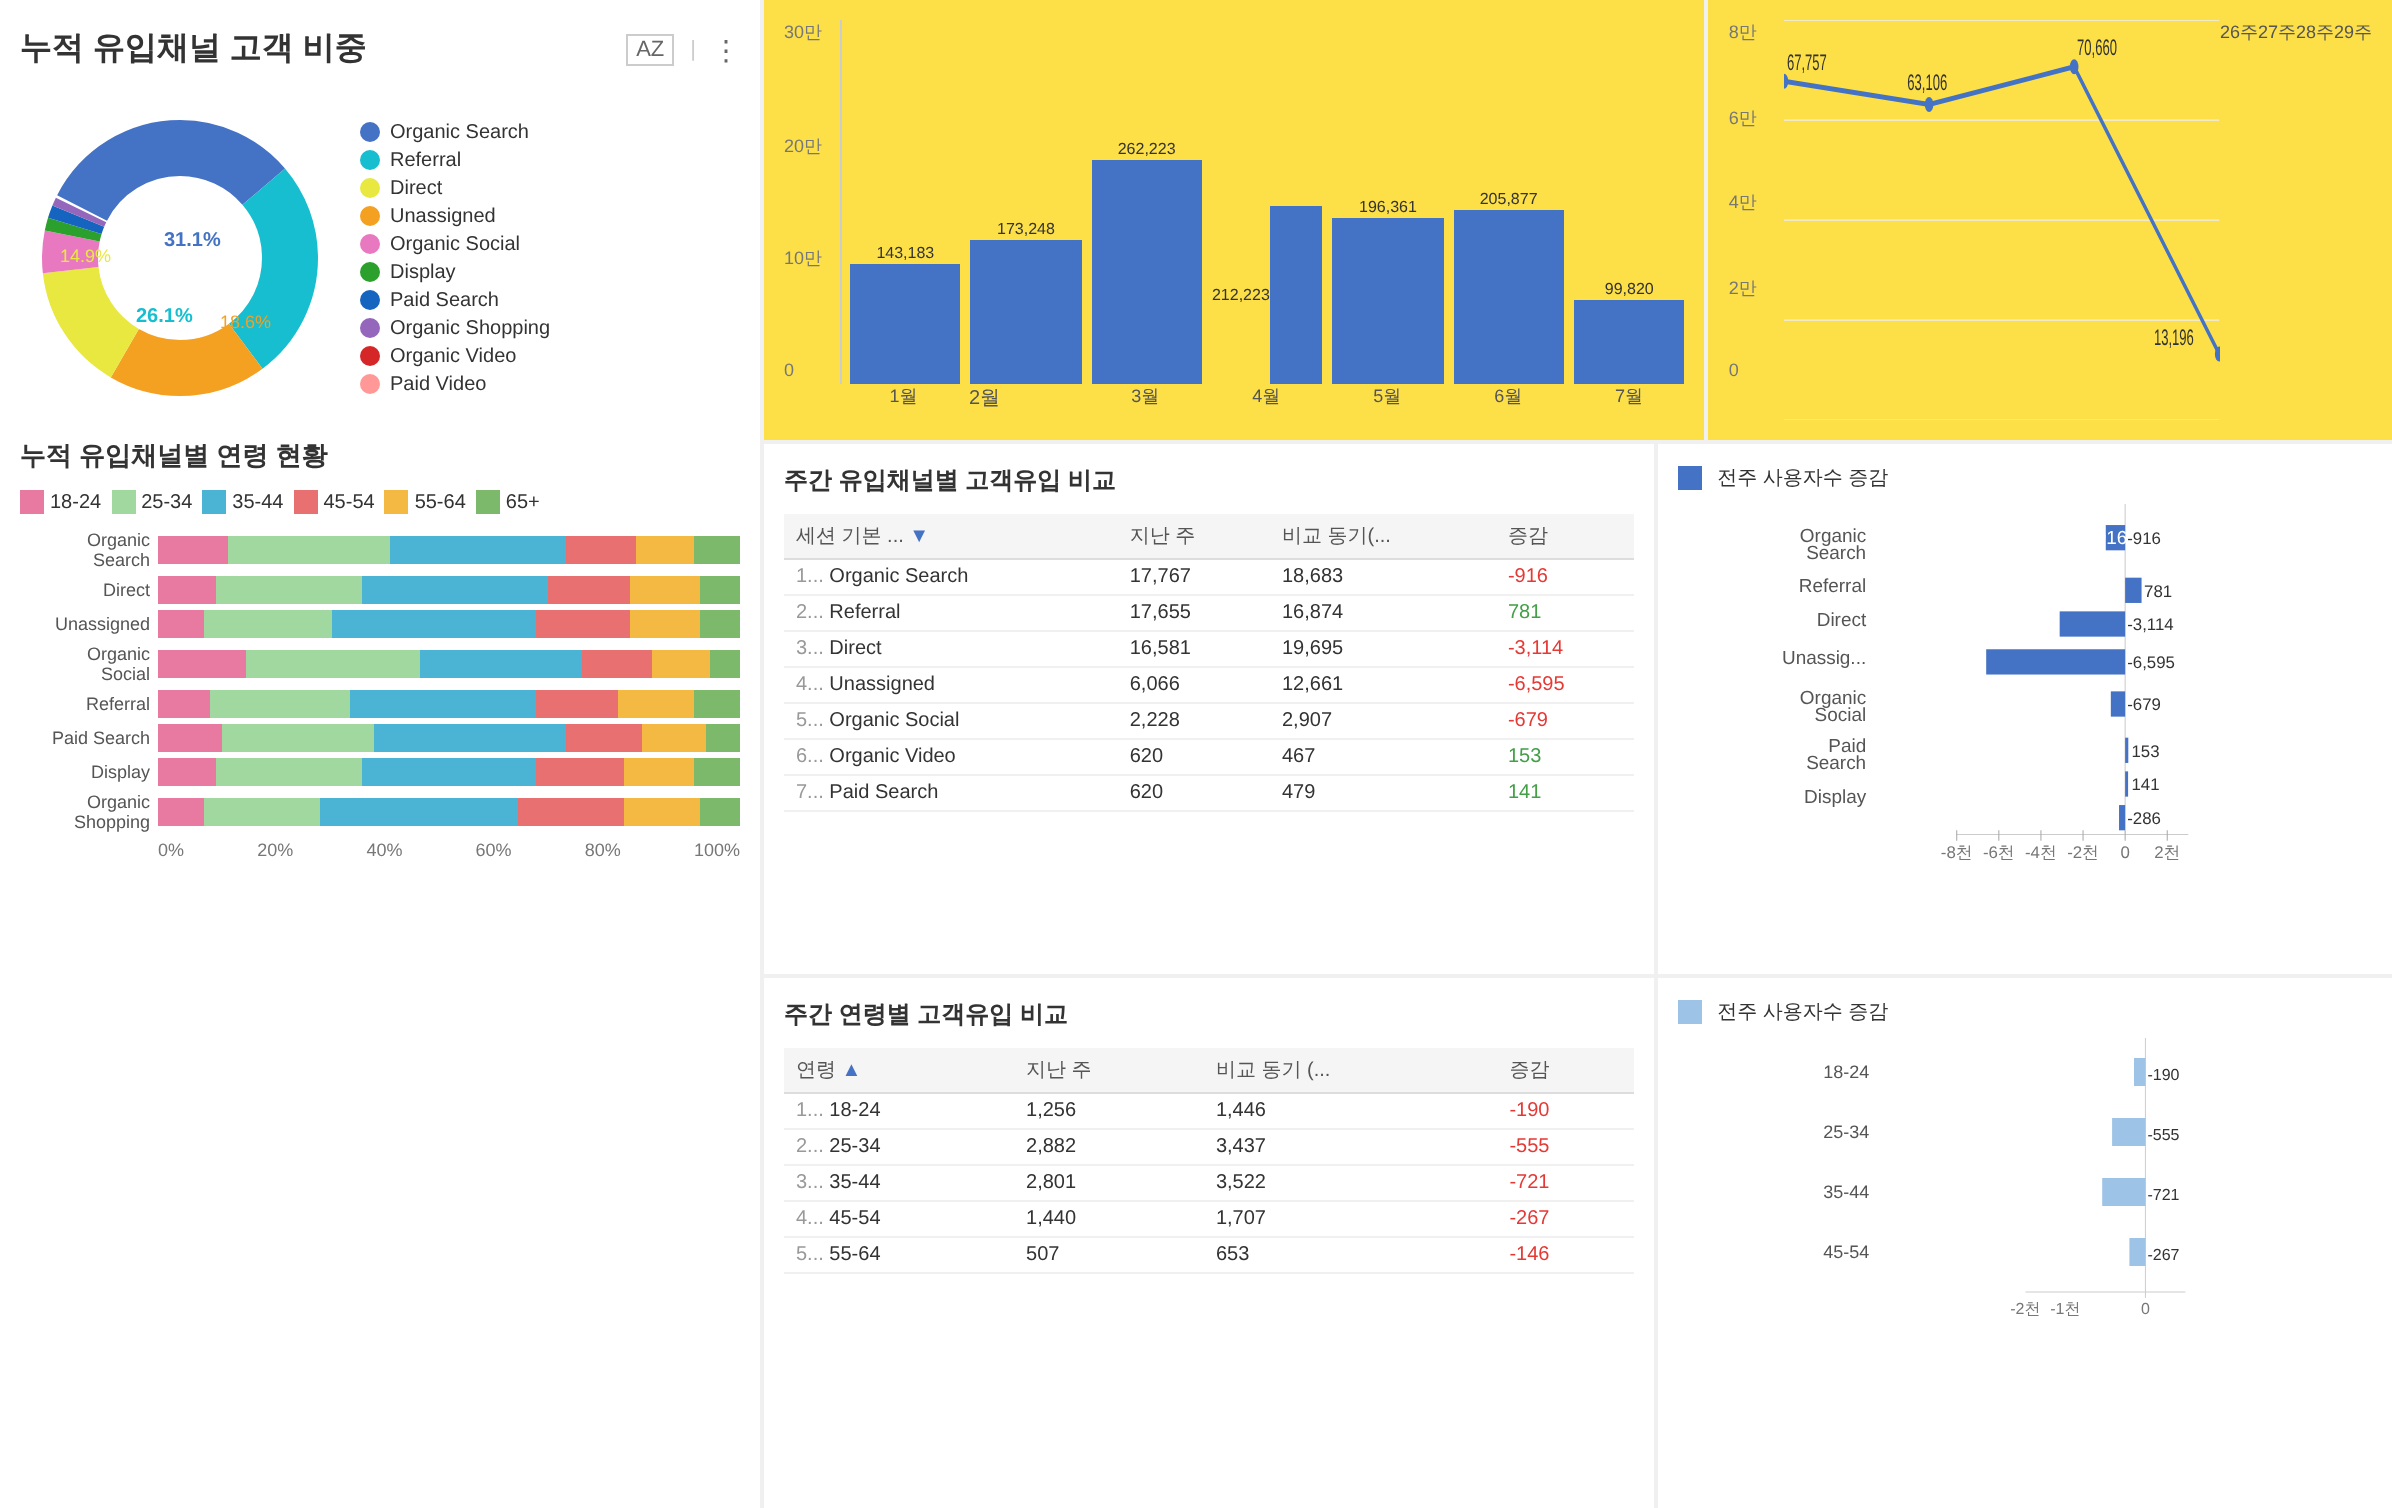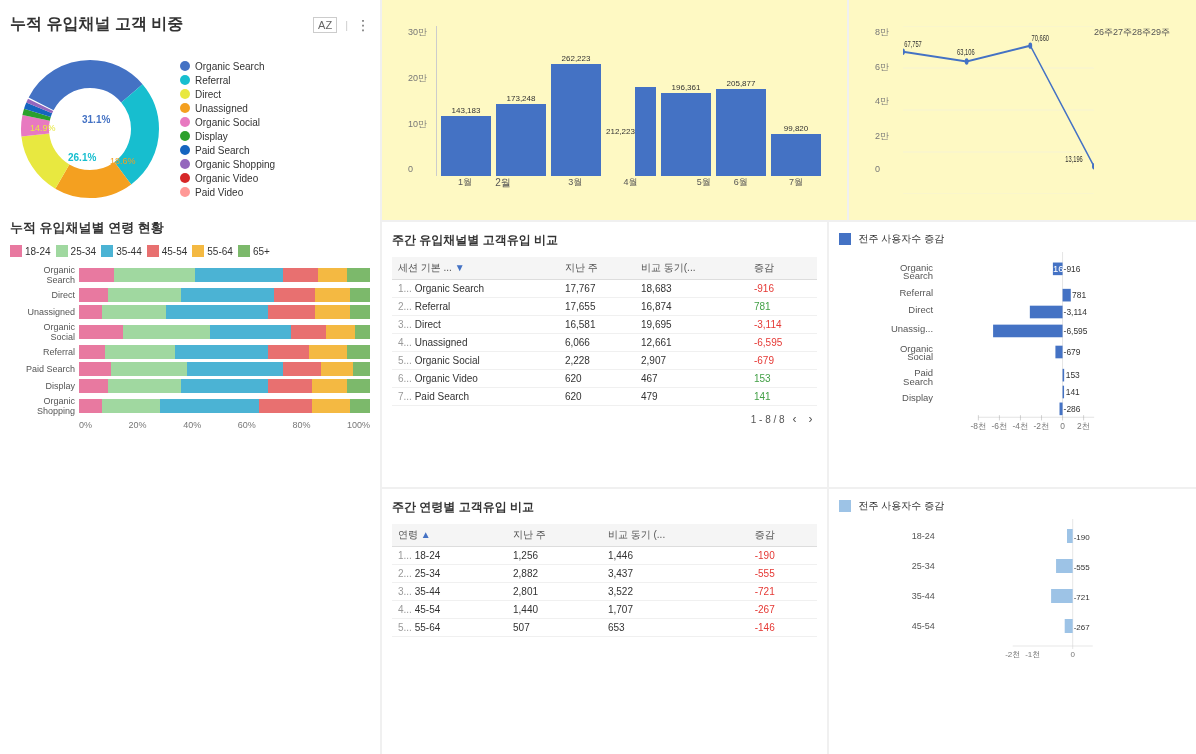"30만" .chart-card { background: #fef9c3 -> #fde047; padding: 26px -> 10px }
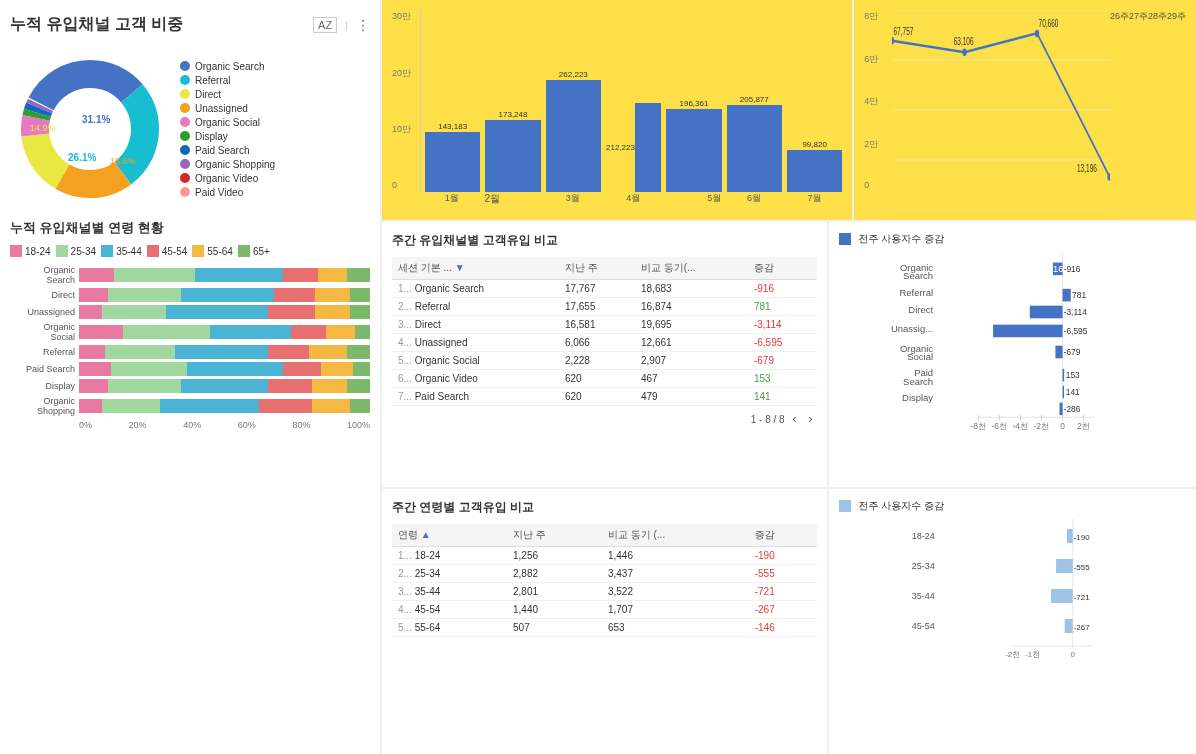"5월" div { text-align: right -> center }
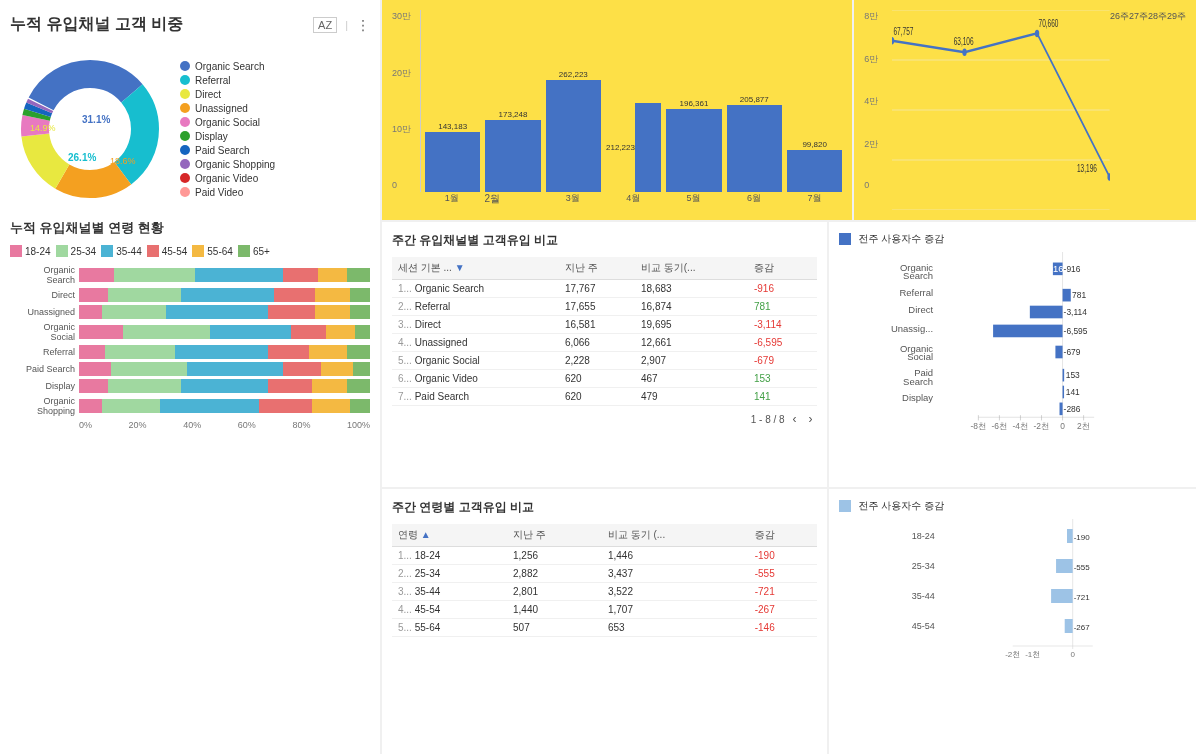"1 - 8 / 8" div.pagination { html: <div> <span>1 - 8 / 8</span> <button>‹</button> <button>›</button> </div> -> none }
